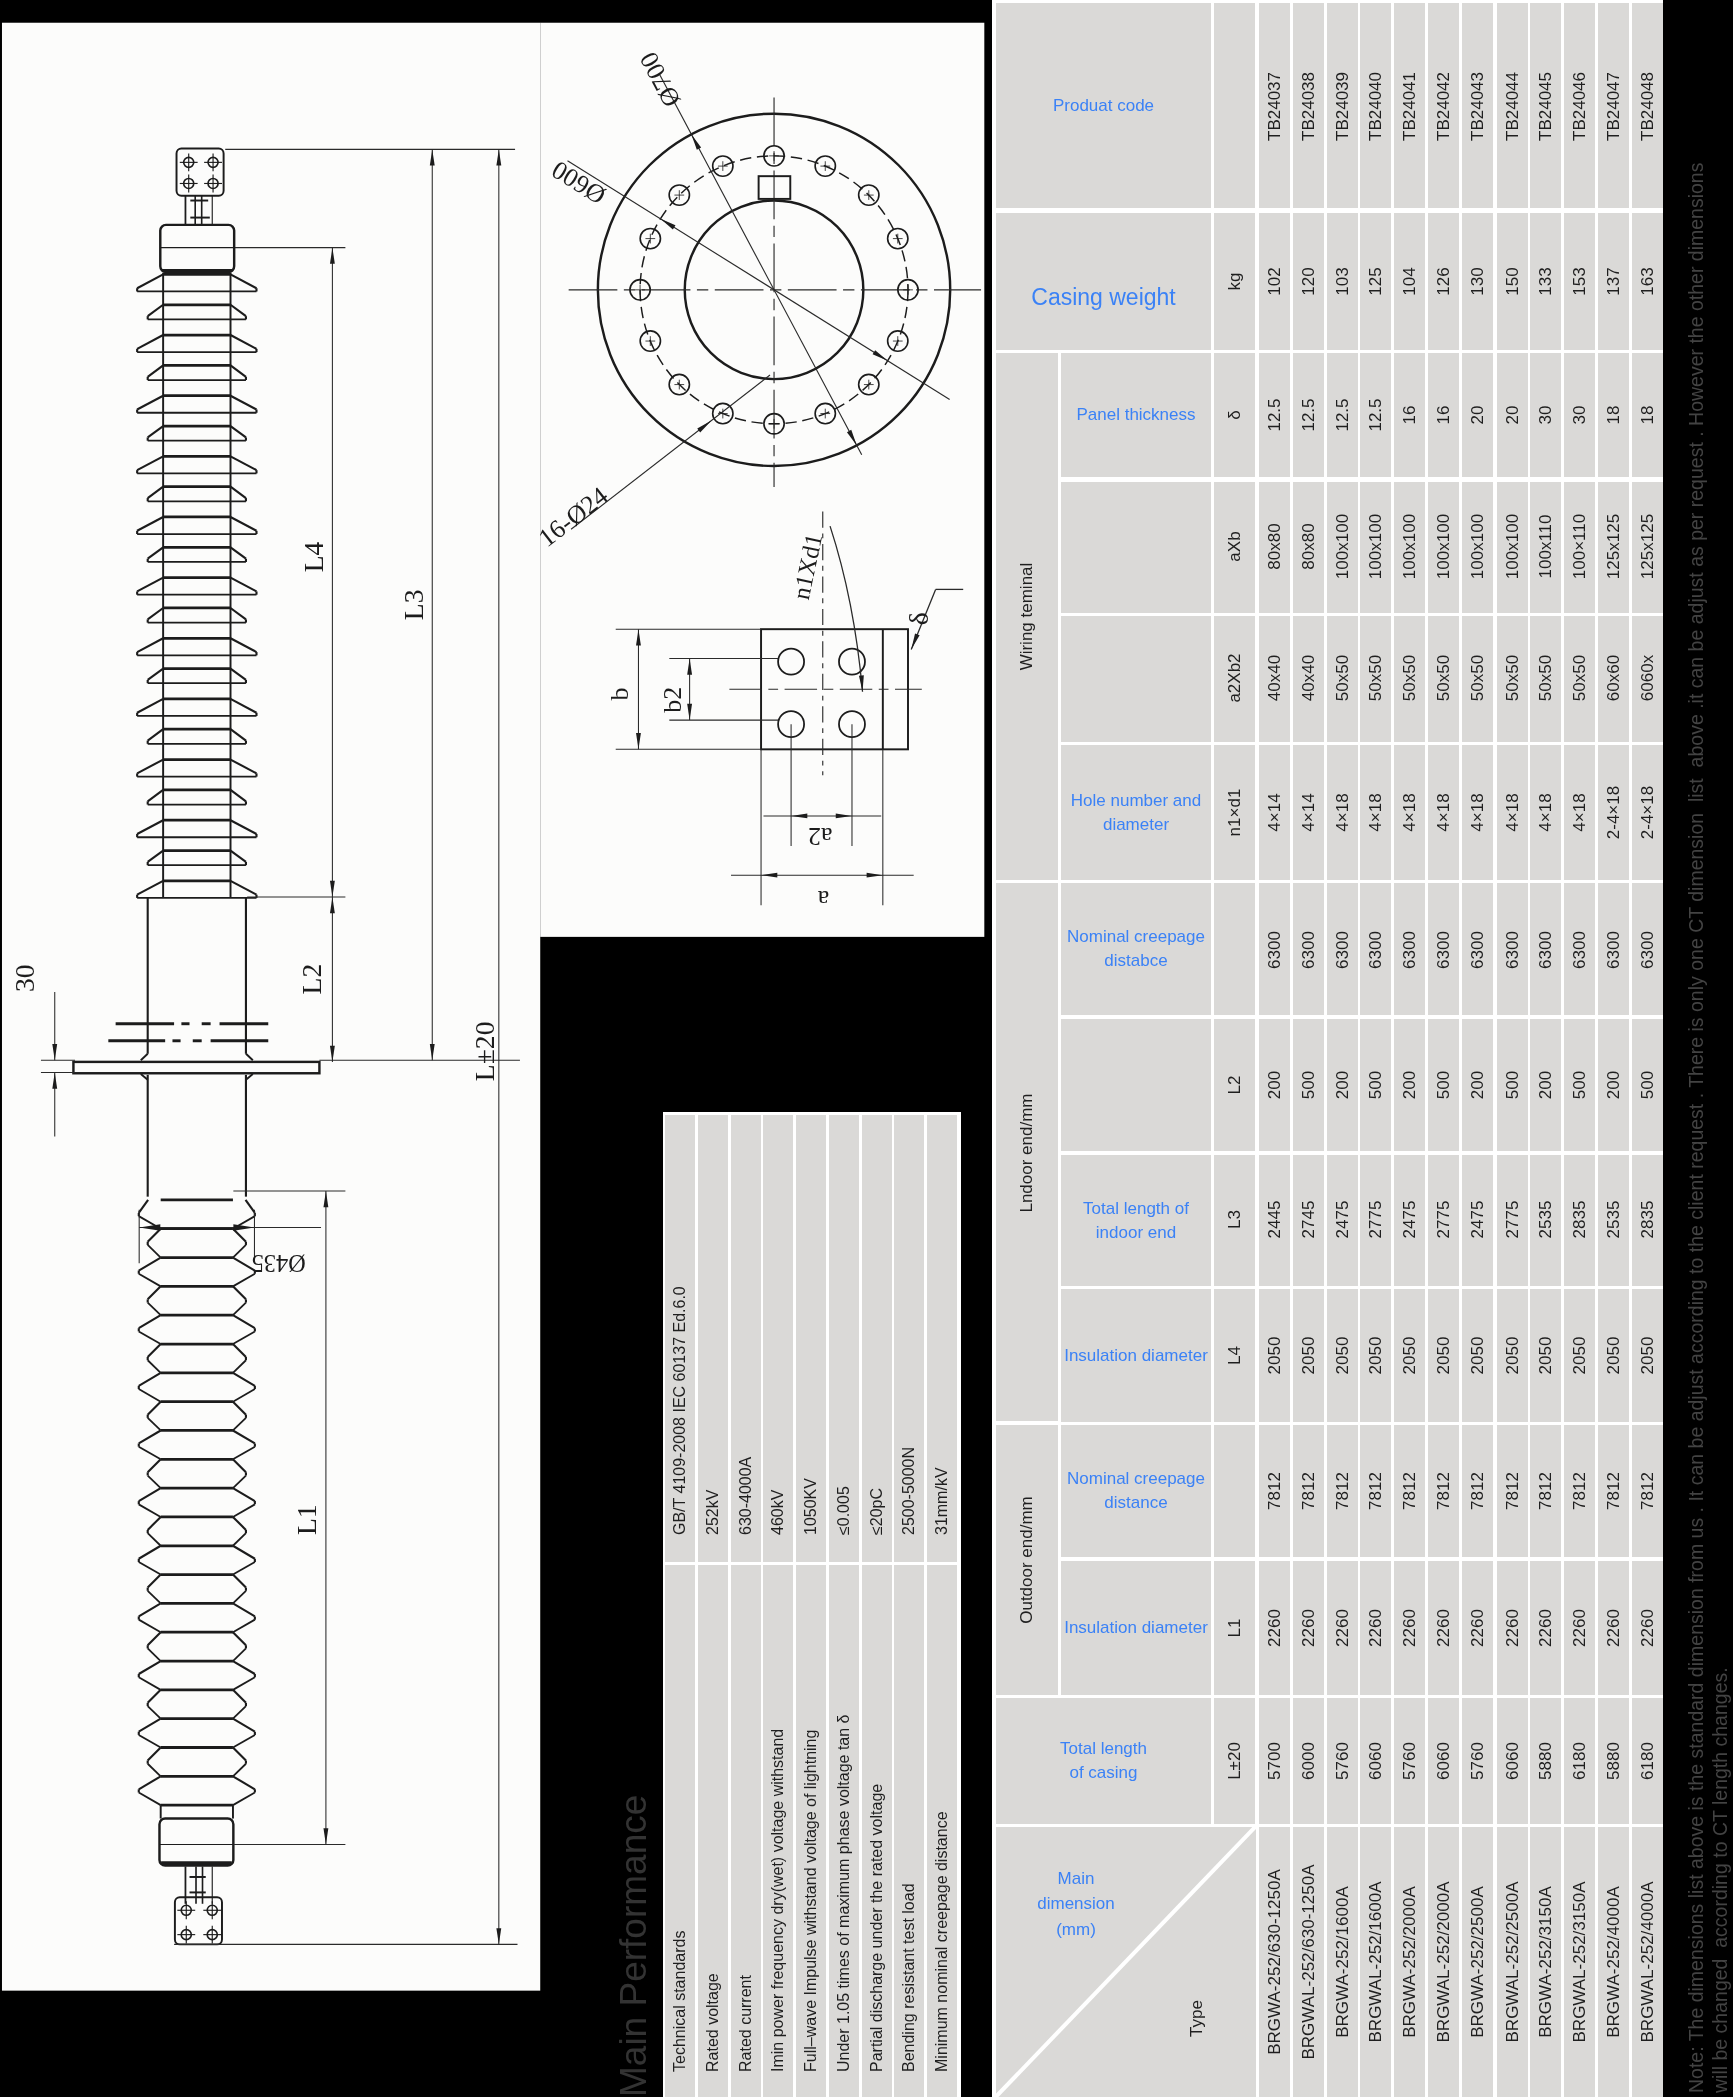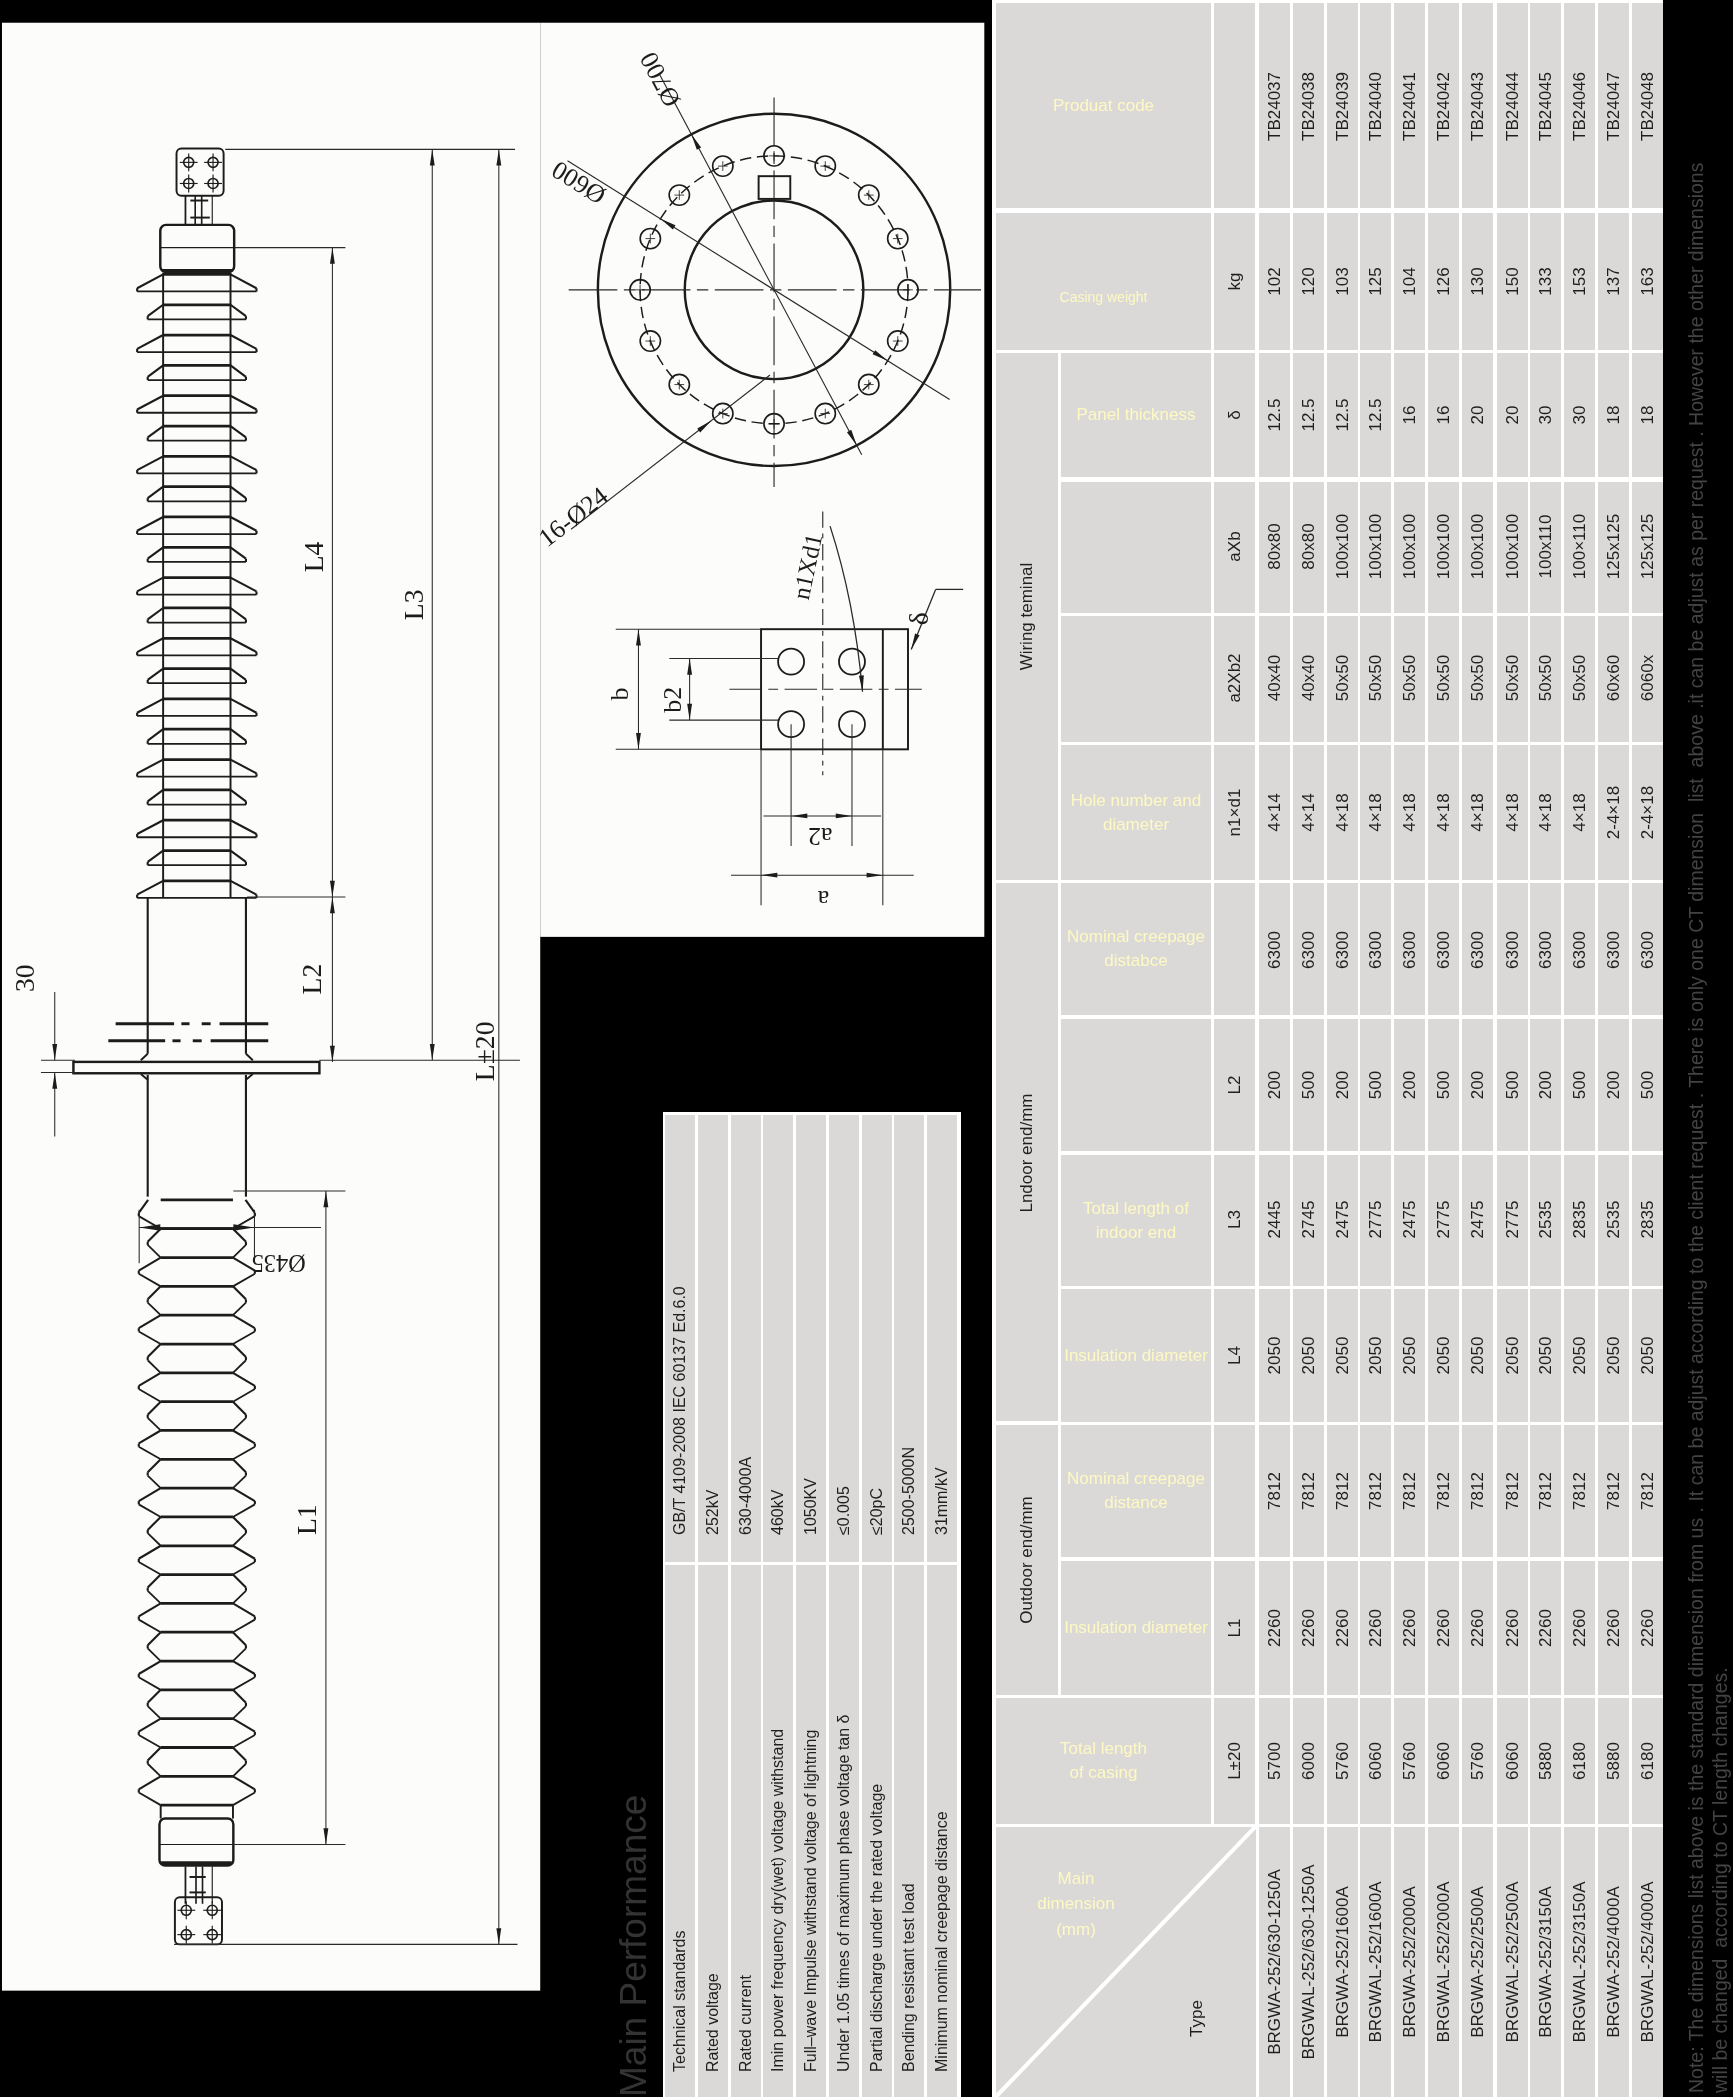"Produat code" .t { color: #fef9c3 -> #3b82f6 }
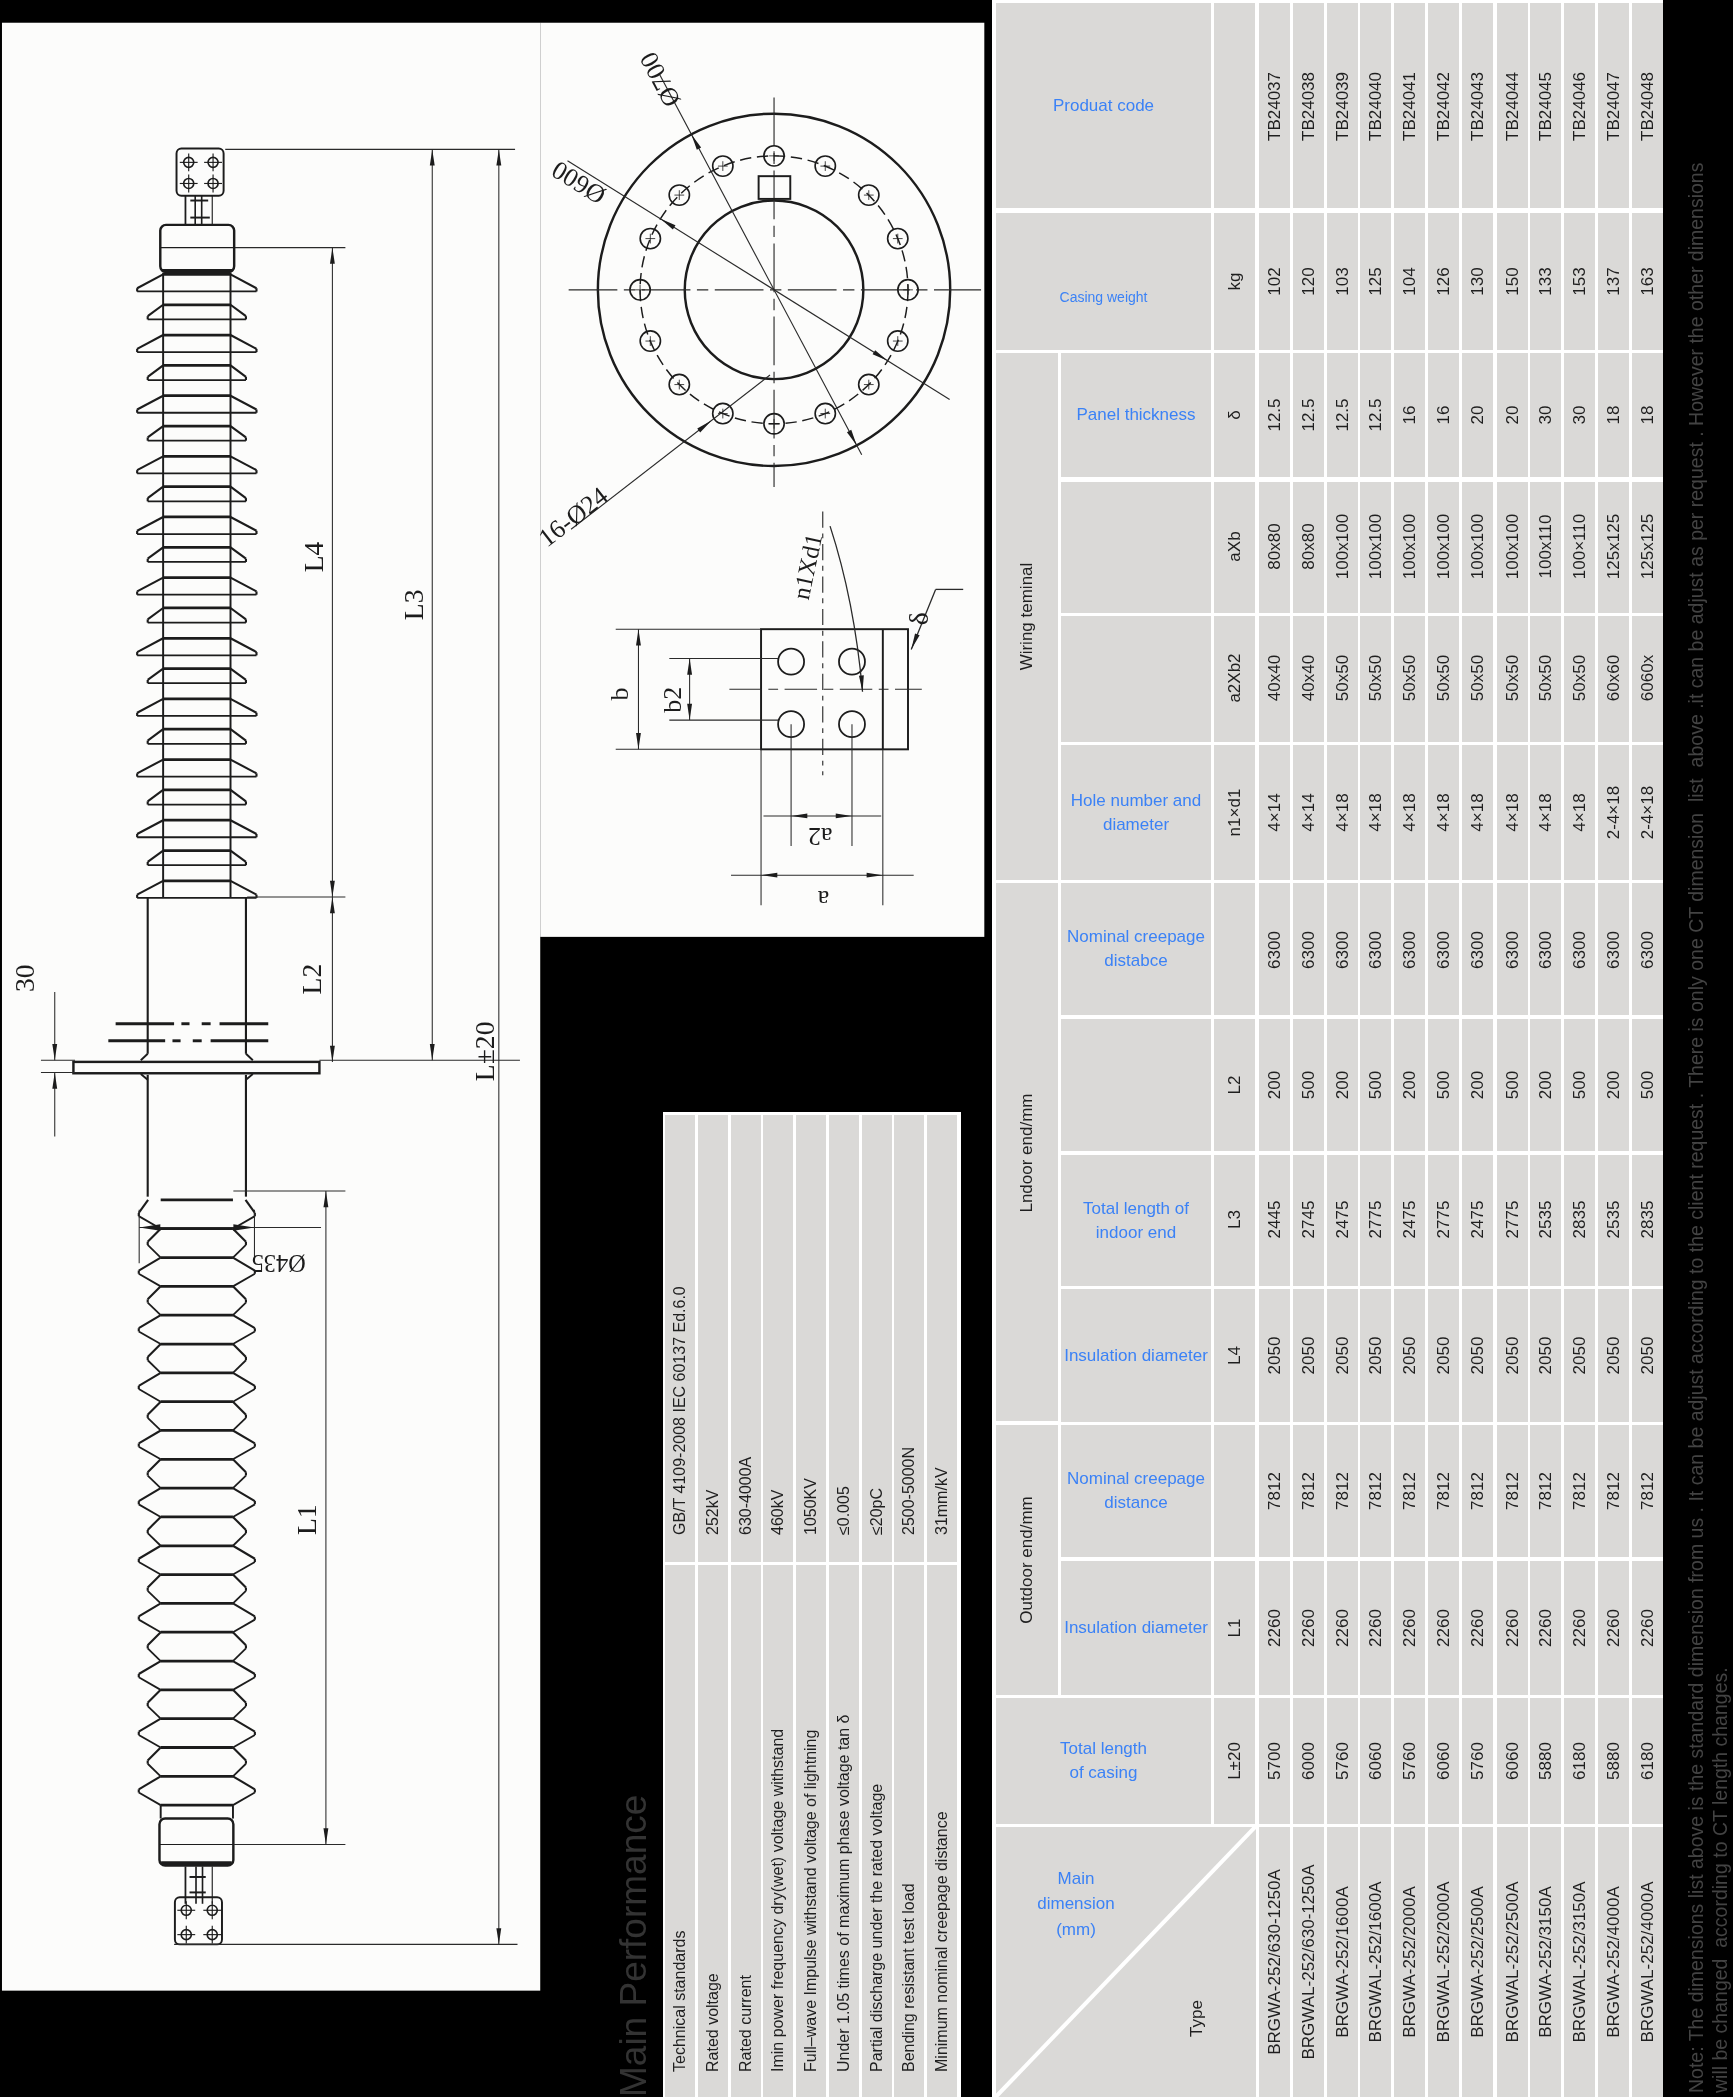"Casing weight" div.t { font-size: 14px -> 23px }
